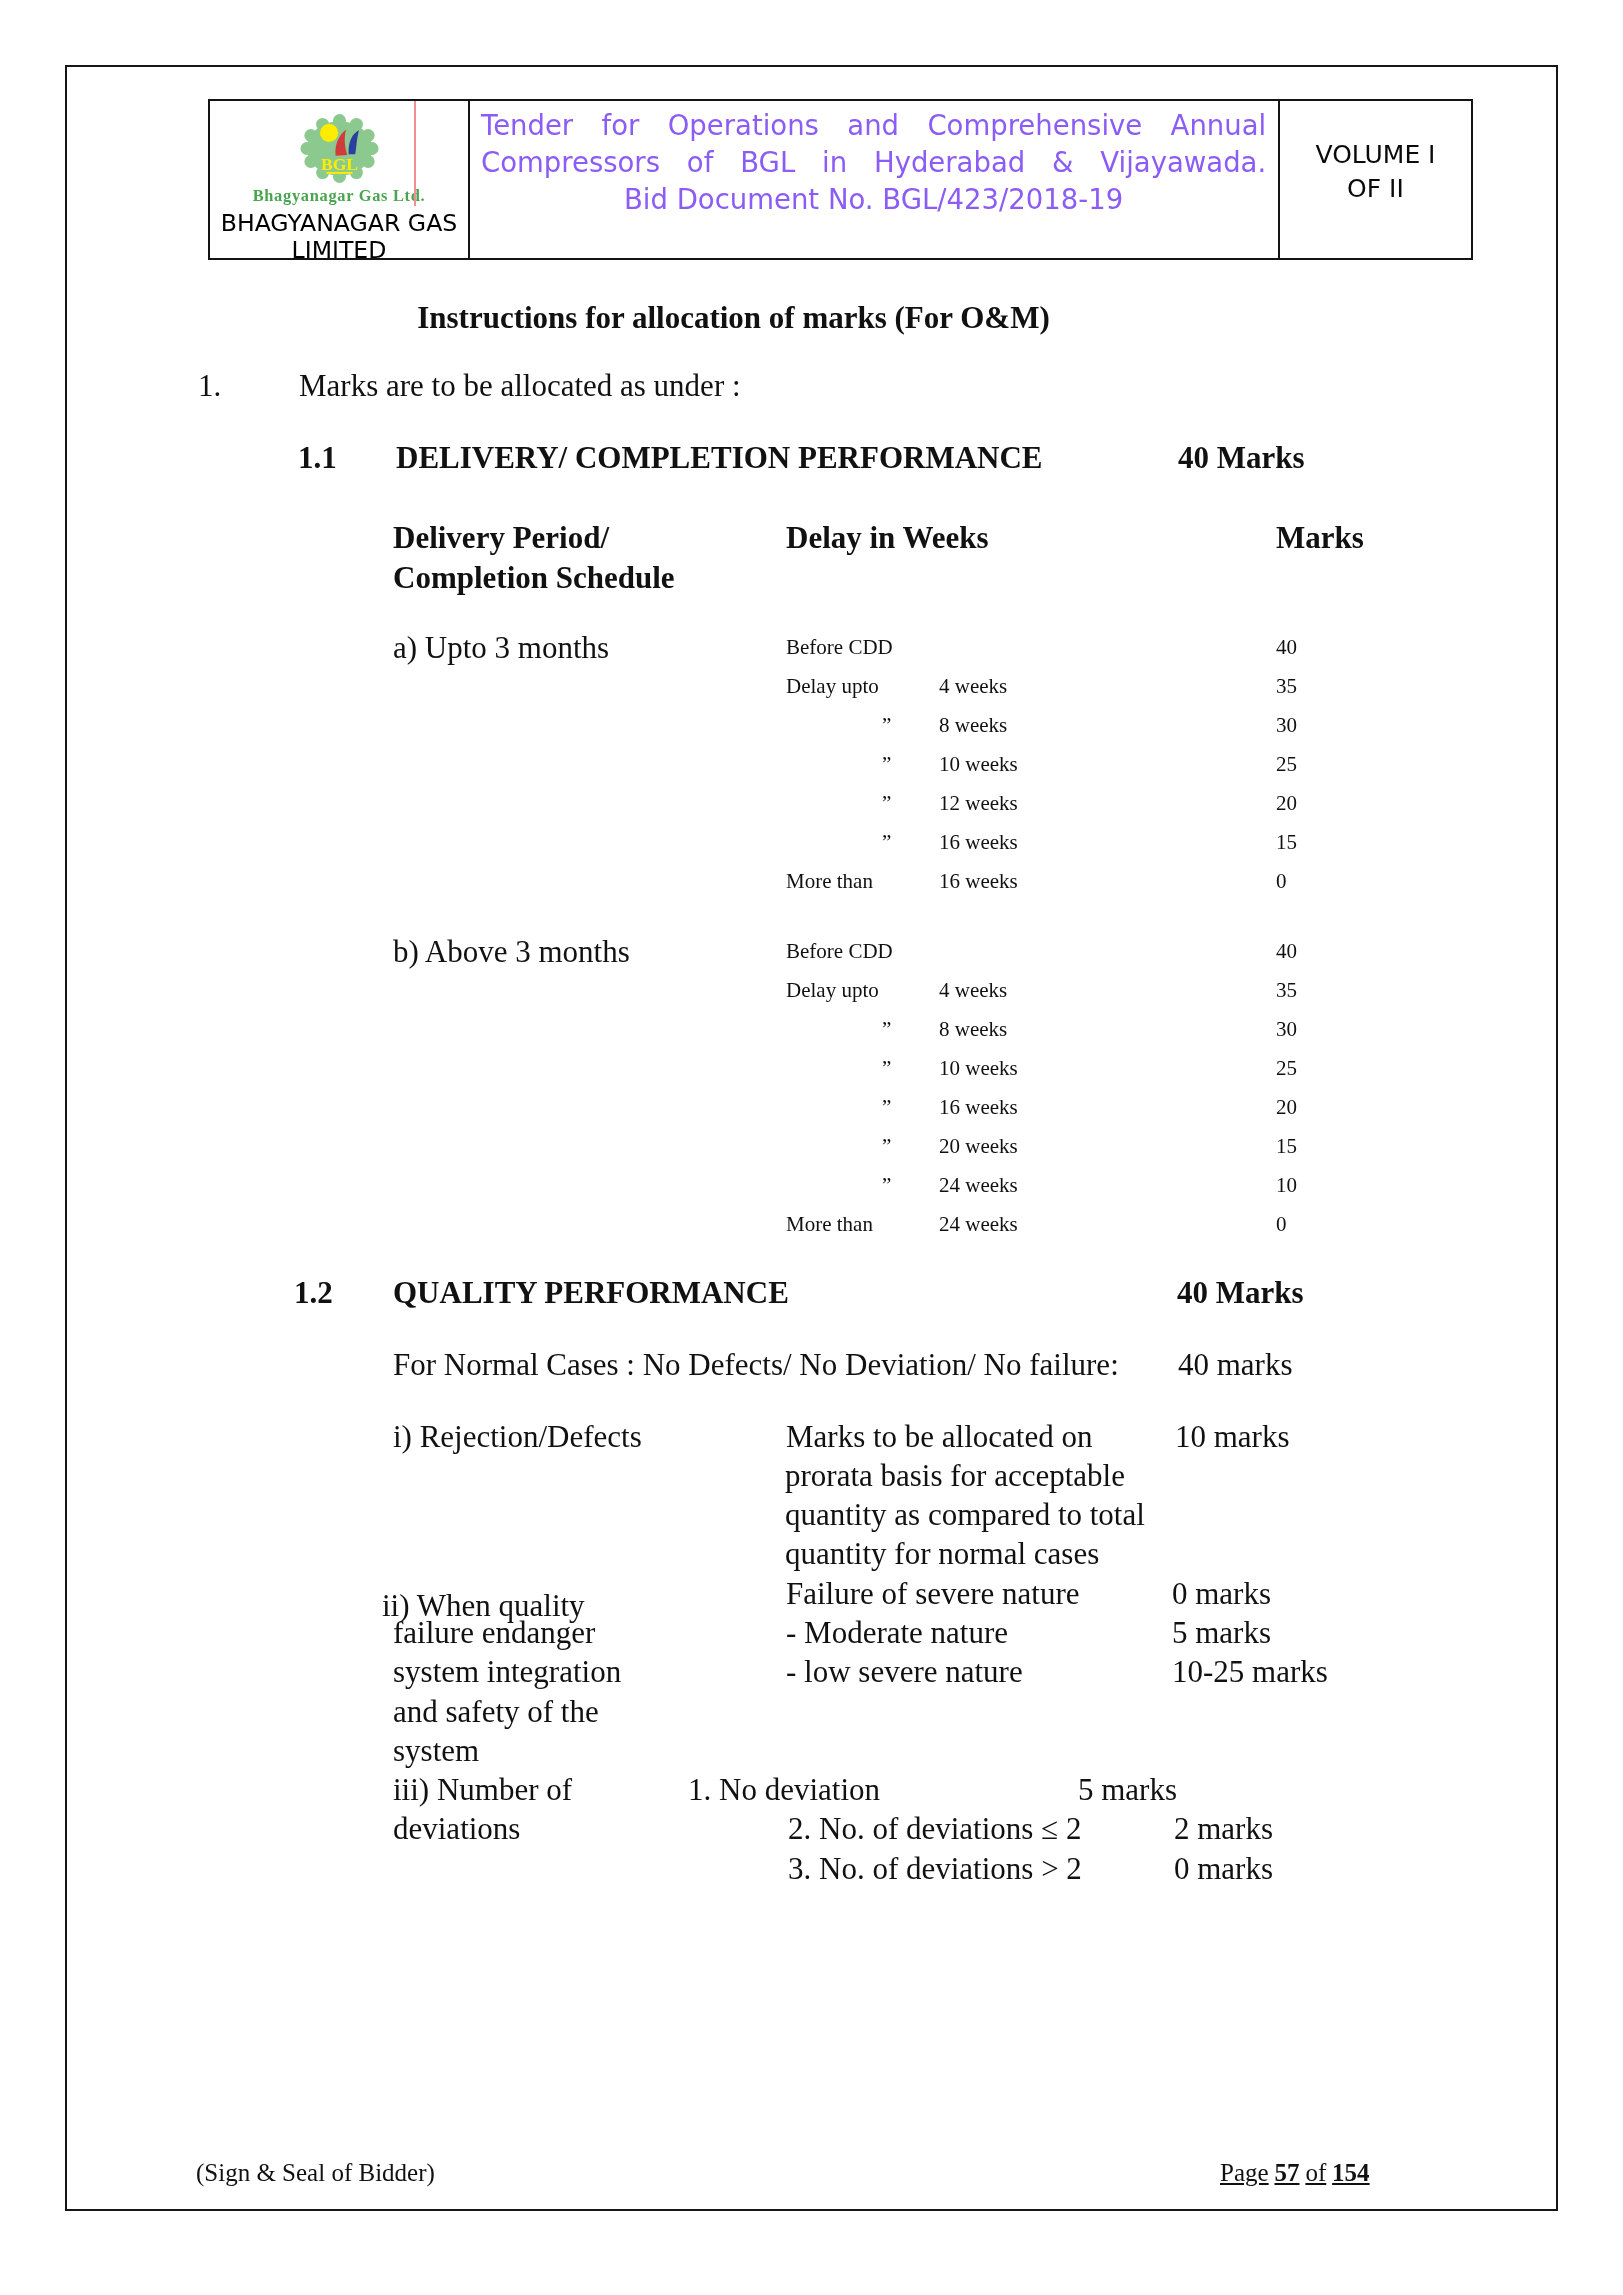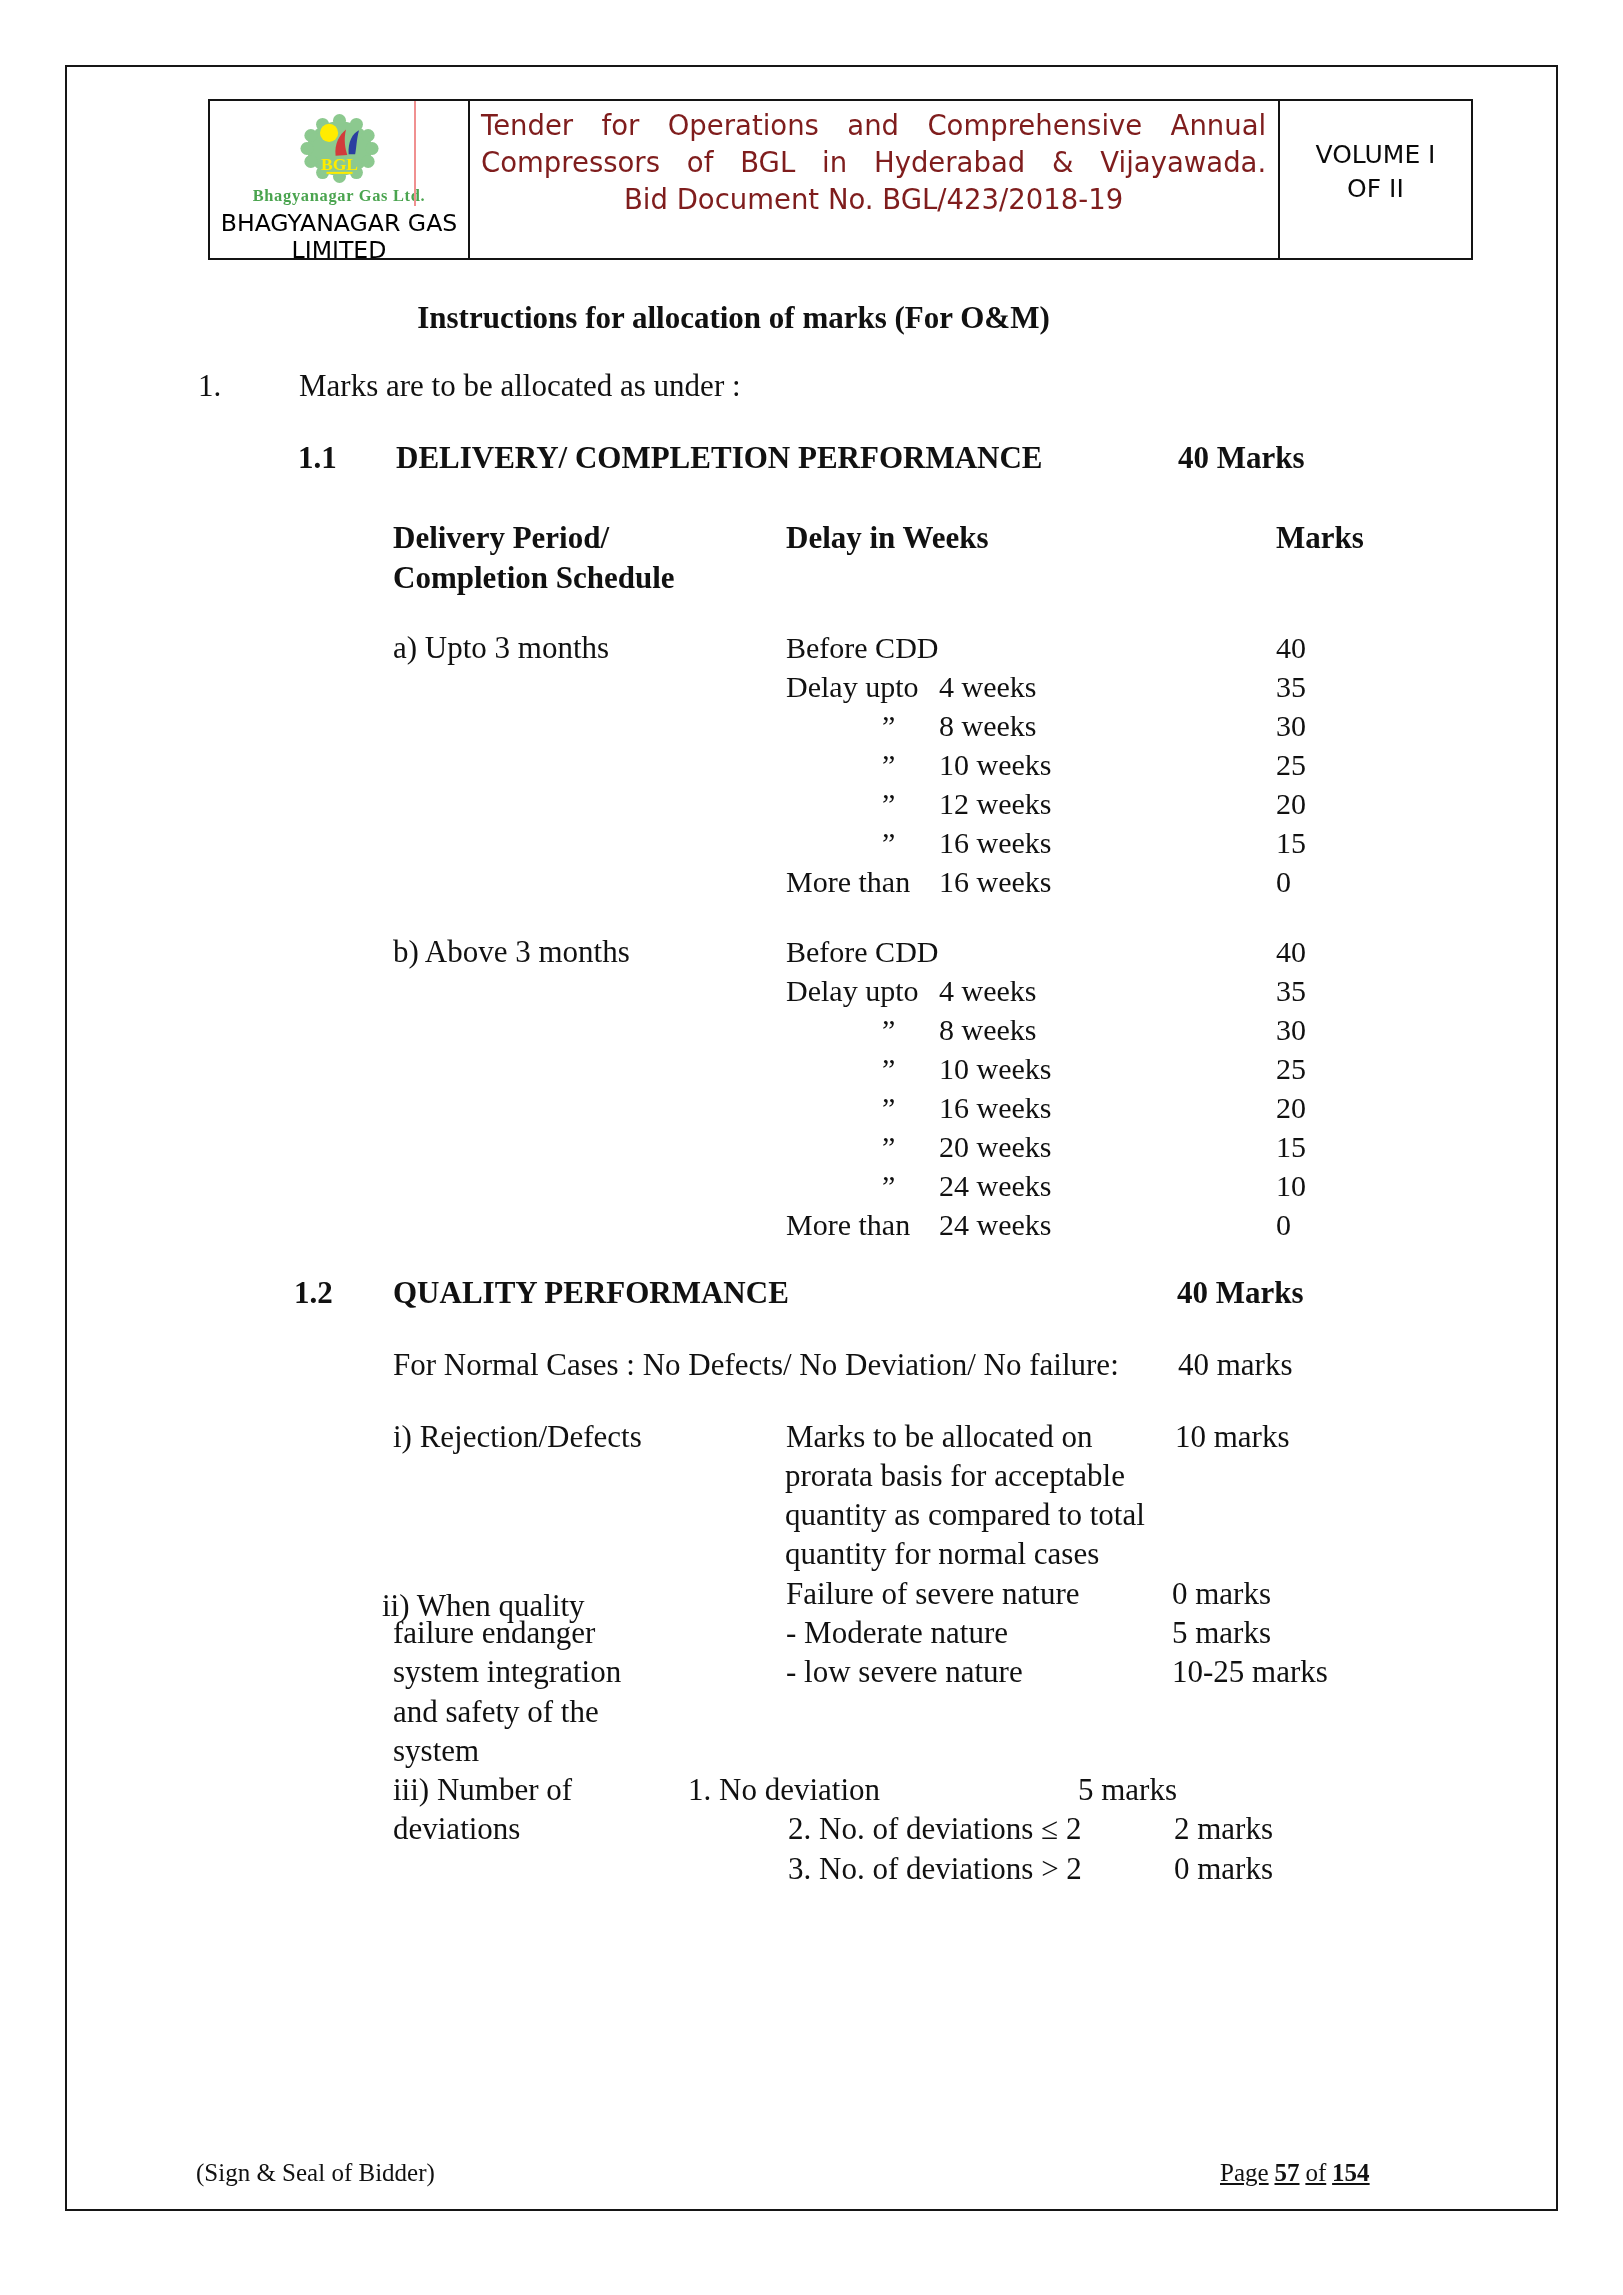"Tender for Operations and Comprehensive" .cell-title { color: #7f1d1d -> #8b5cf6 }
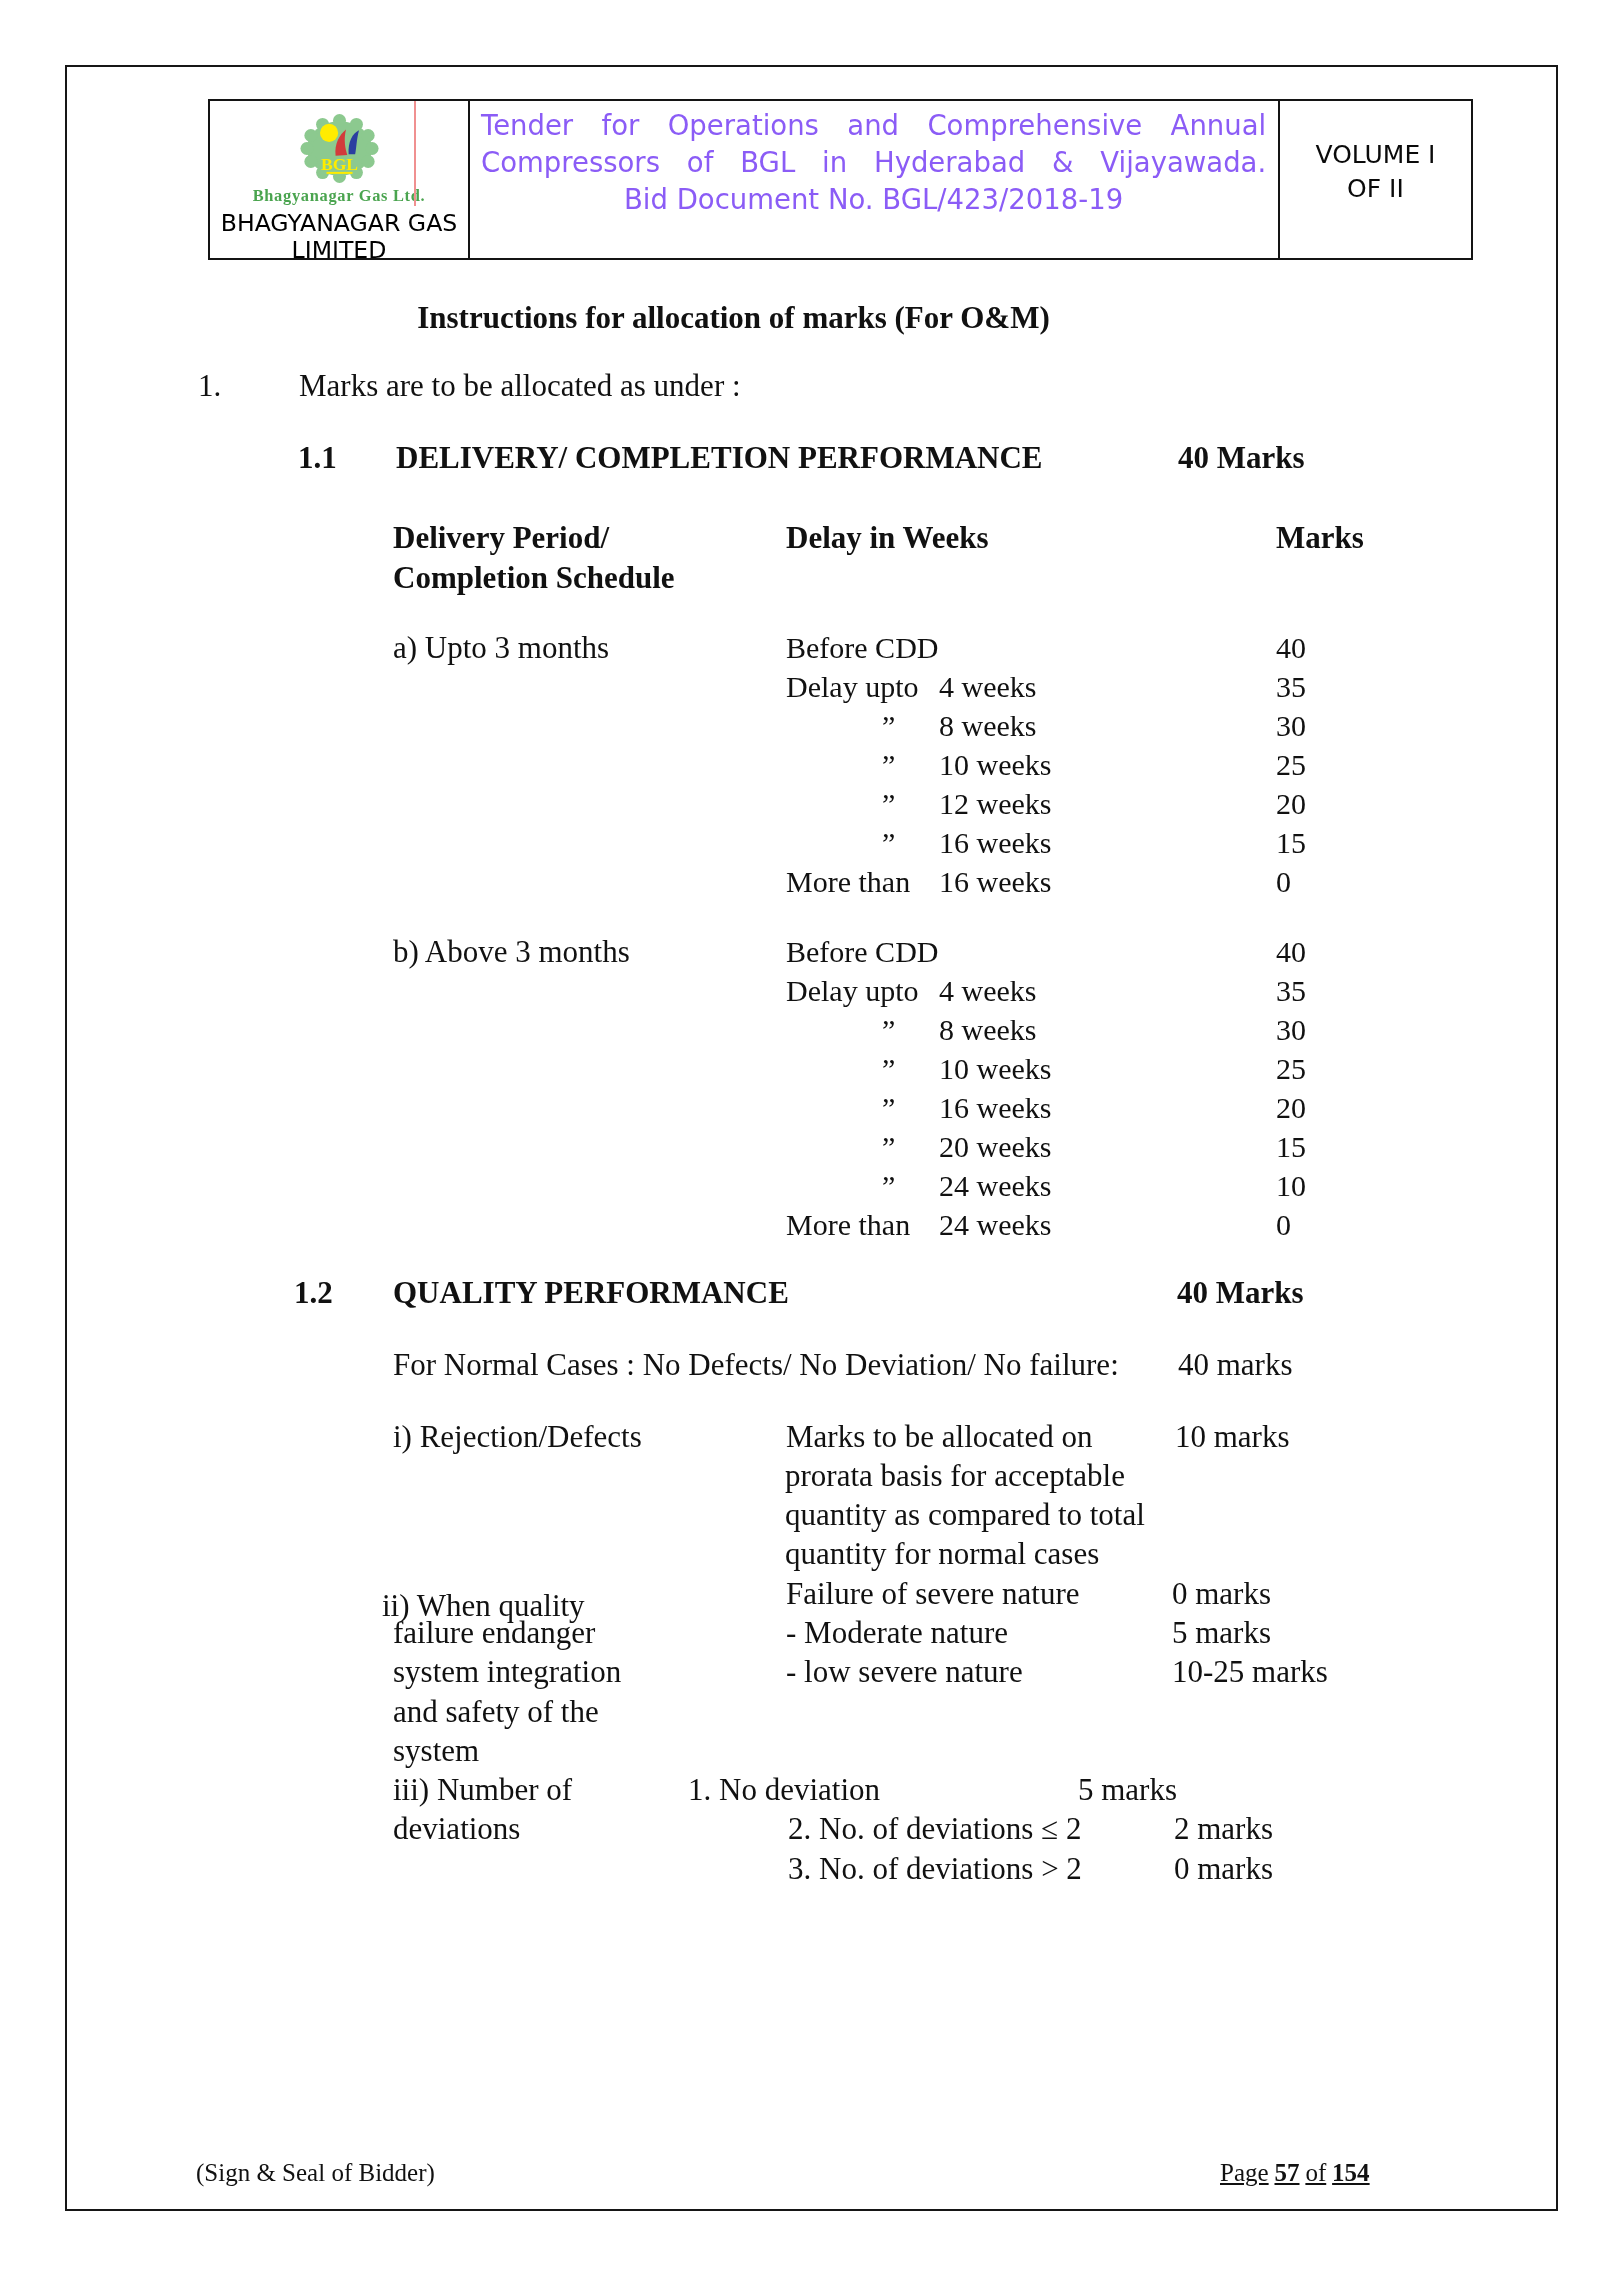"Before CDD" .drow { font-size: 30px -> 21px }
